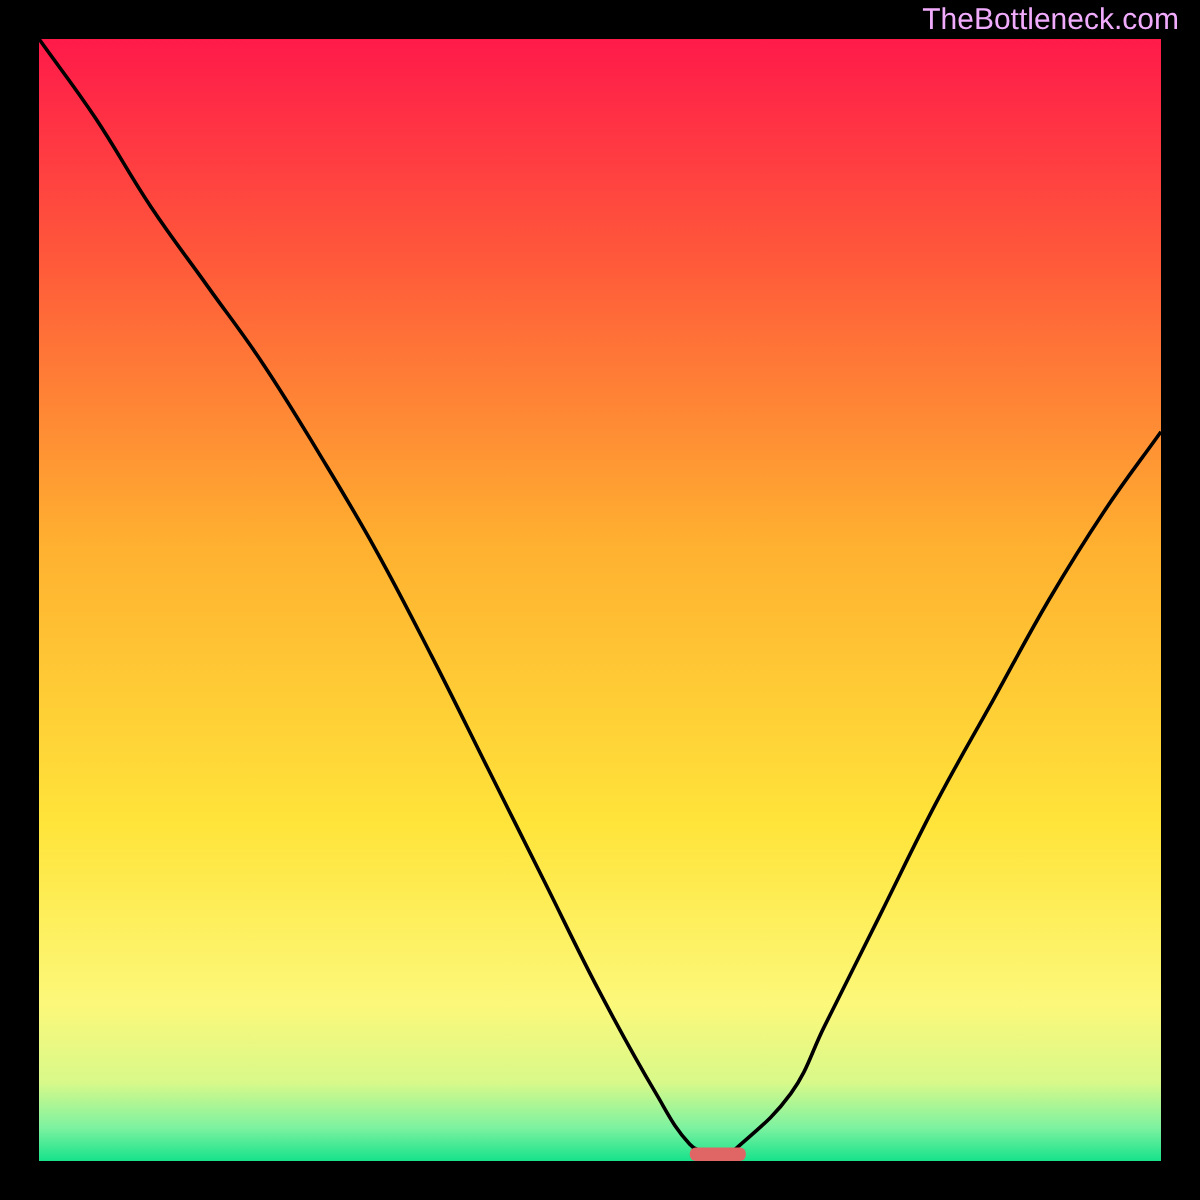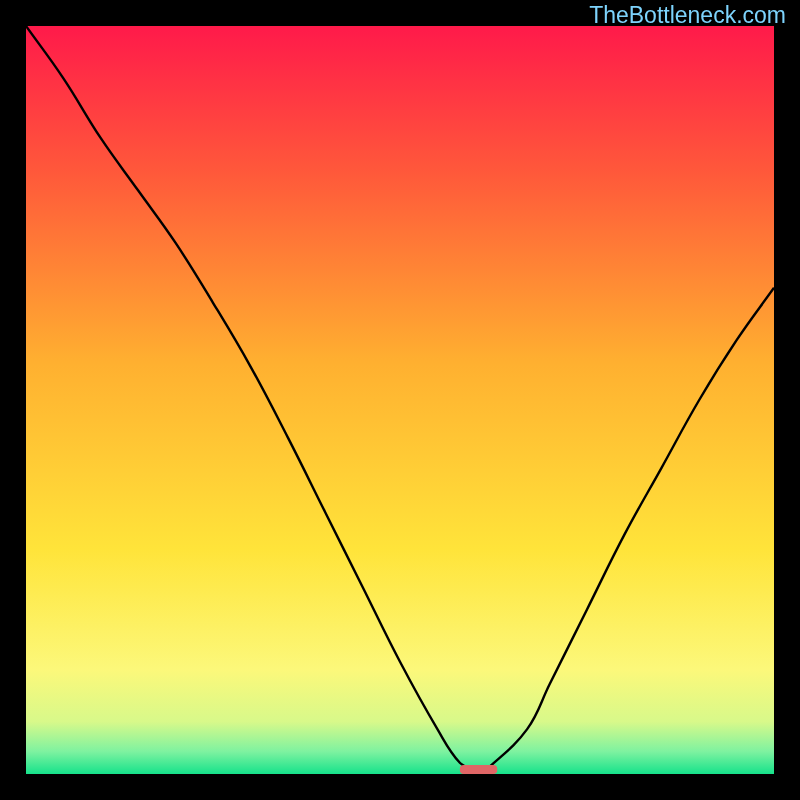"TheBottleneck.com" .watermark { color: #7dd3fc -> #f0abfc; font-size: 23px -> 20px }
